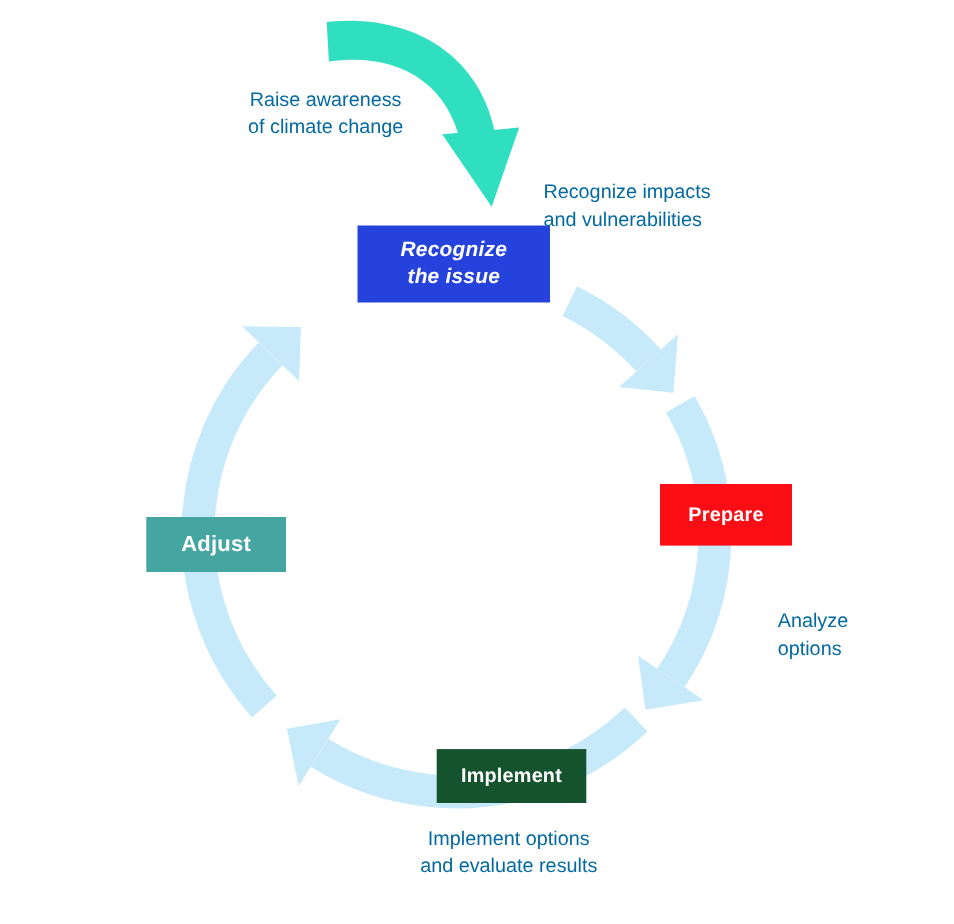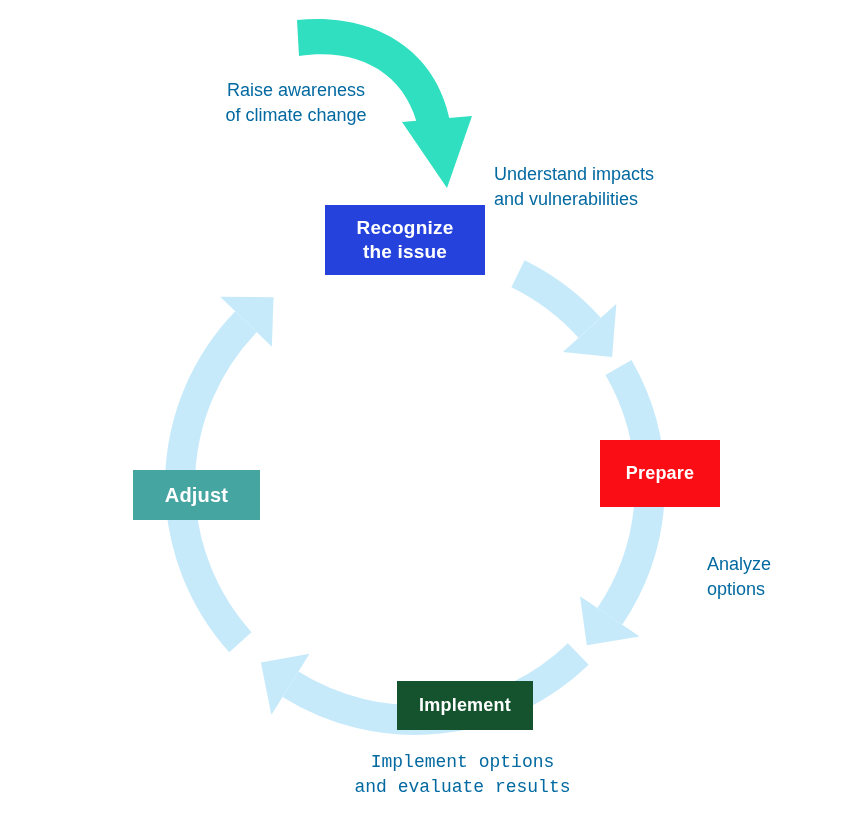"Understand impacts" div.annotation { text: Understand -> Recognize }
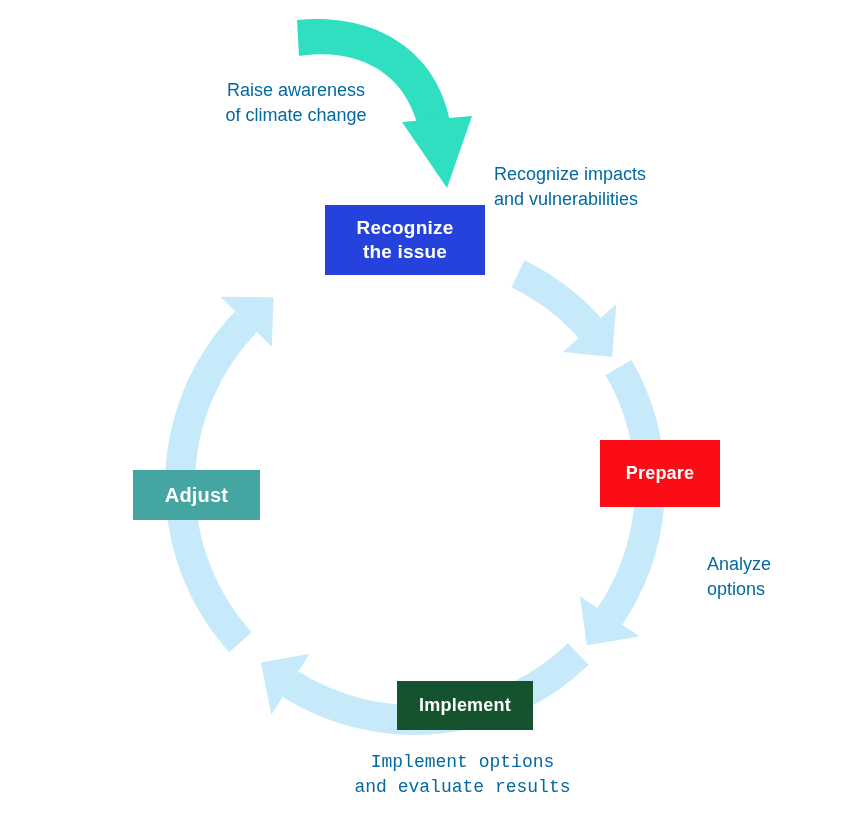"Recognize" .node-recognize { font-style: none -> italic; width: 160px -> 175px }
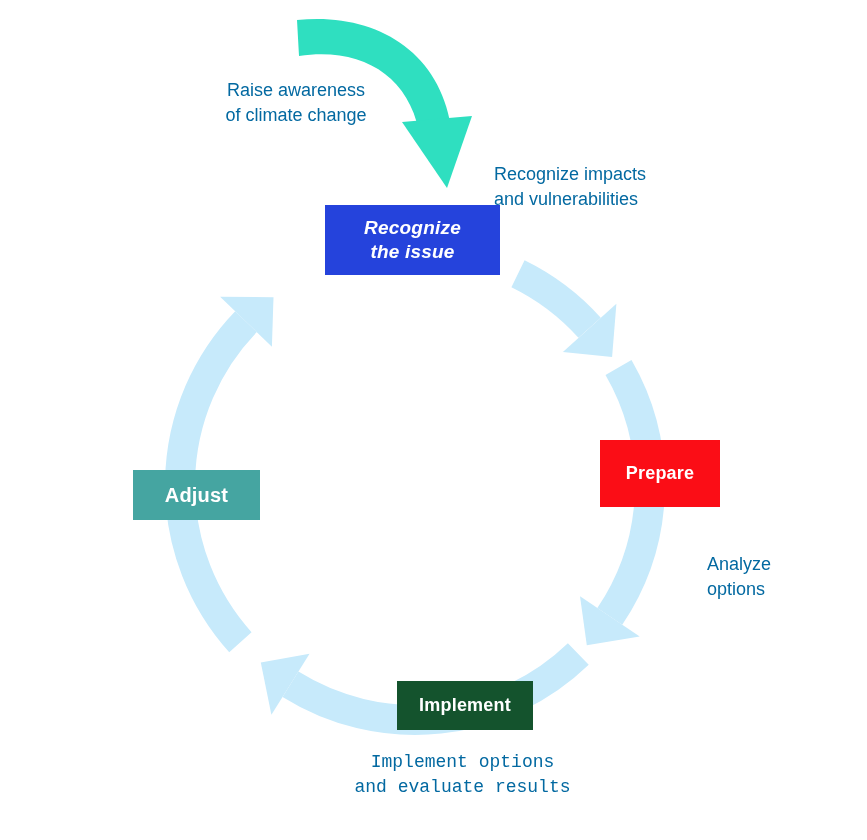"Prepare" .node-prepare { height: 67px -> 56px }
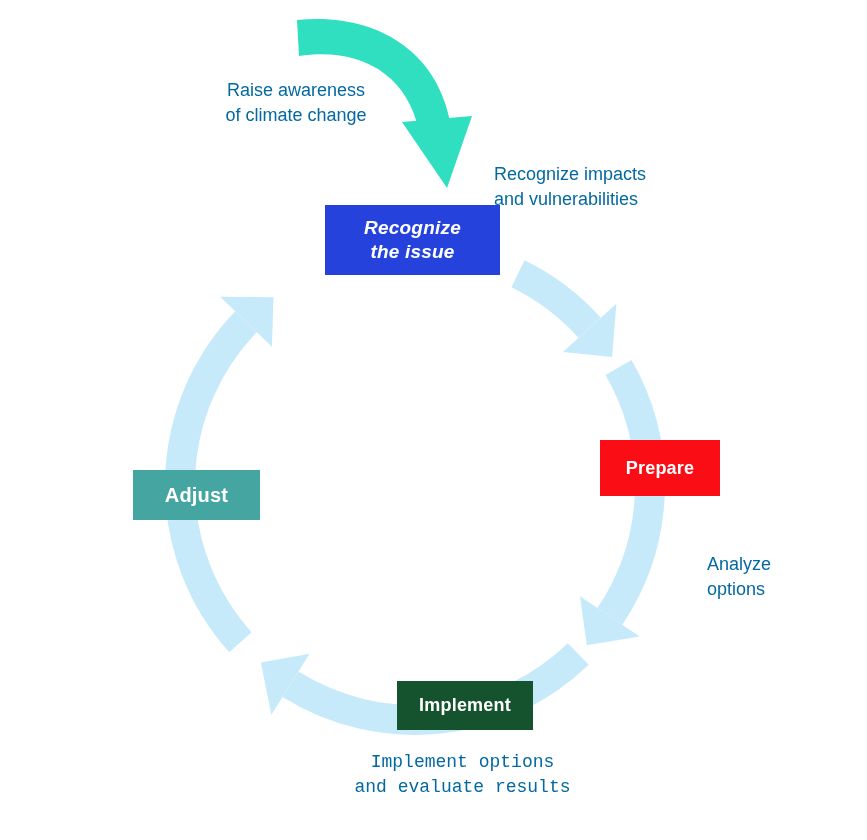"Implement options" .ann-implement { font-family: Liberation Mono, monospace -> none }
